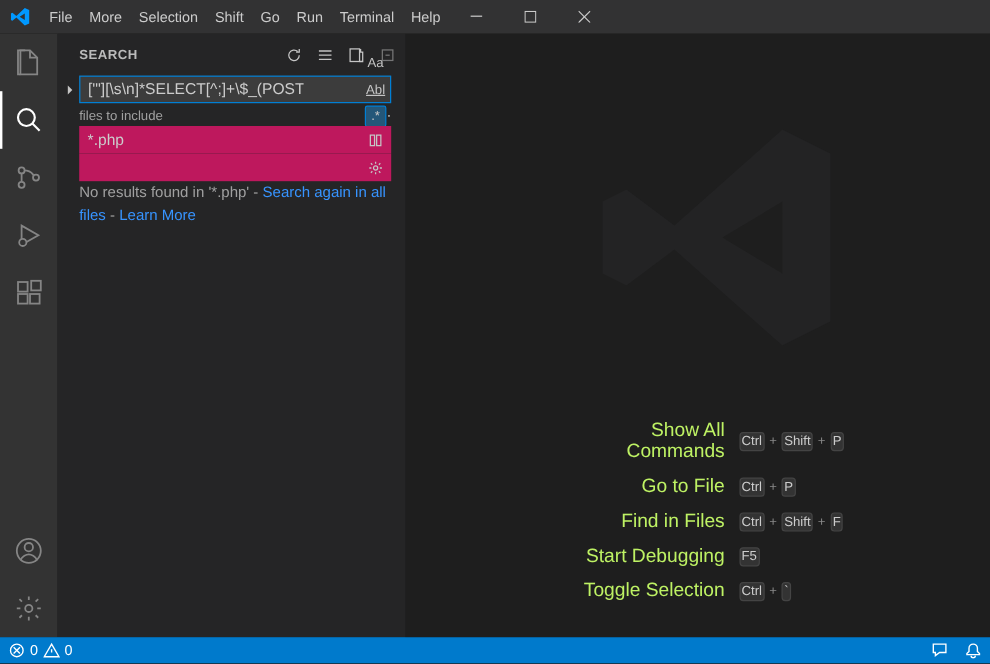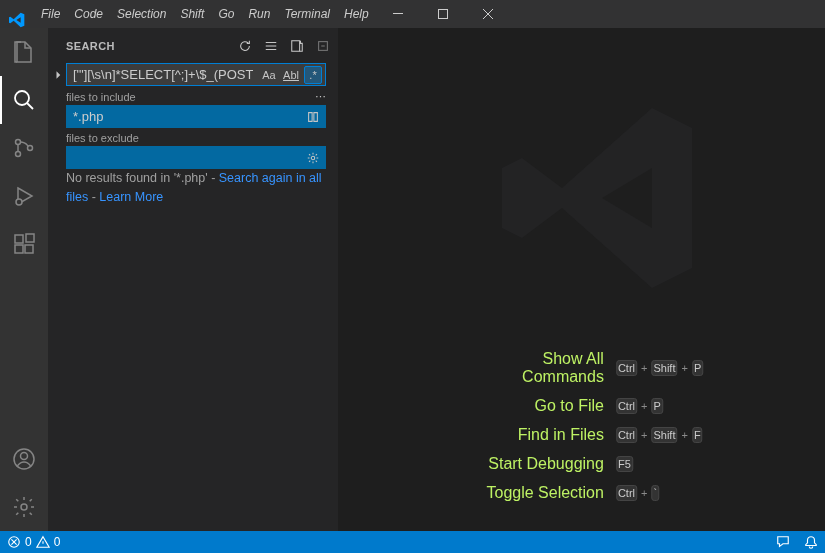"File" .titlebar { align-items: flex-end -> center; font-style: italic -> none }
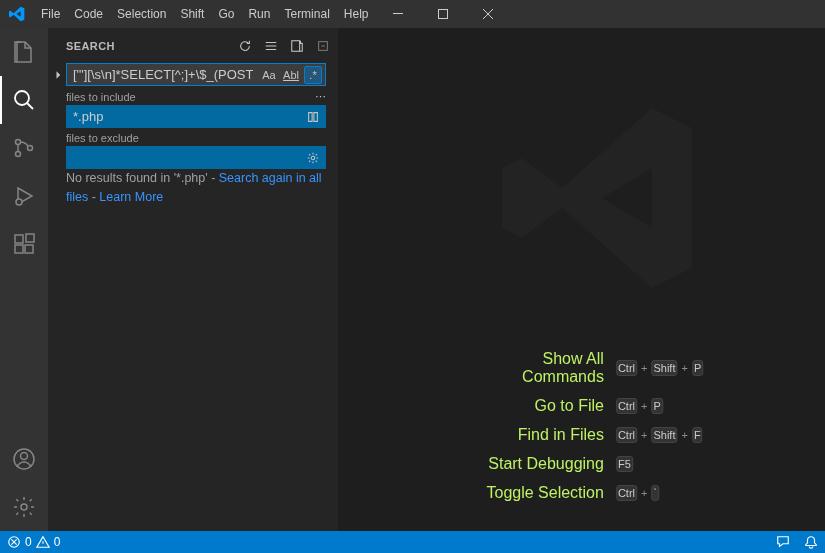"Code" div.menu-item { text: Code -> More }
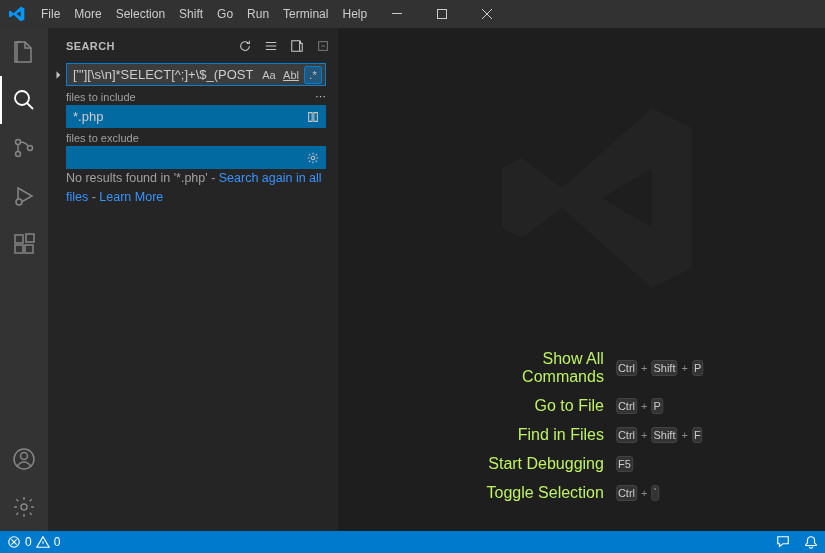"Aa" .input-ops { flex-direction: none -> column }
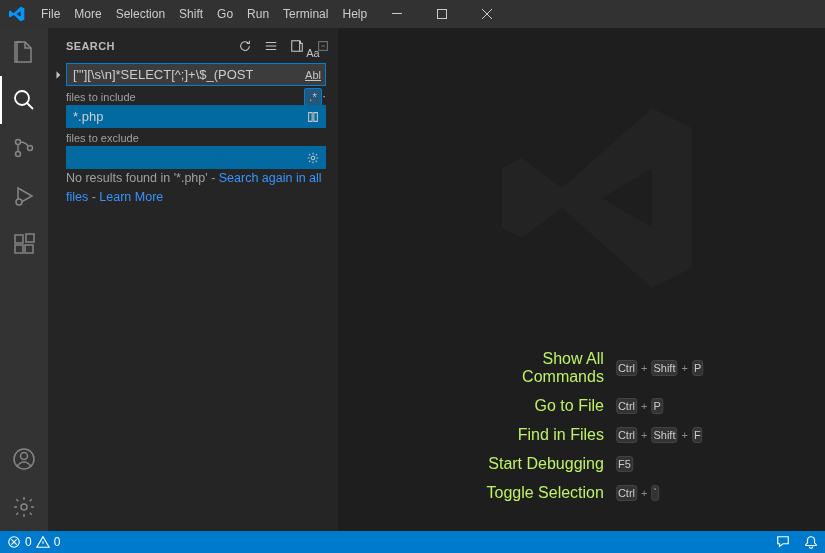"*.php" .sub-input-wrap { background: #0369a1 -> #be185d }
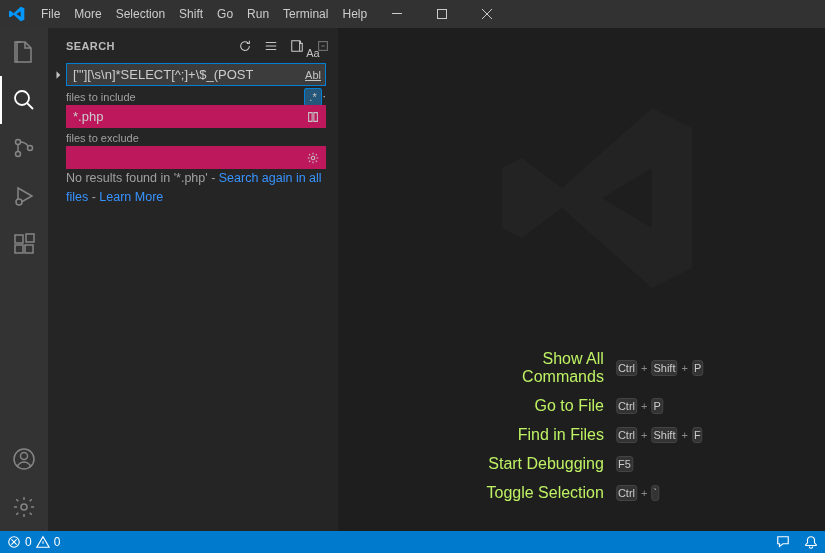"files to exclude" div.sub-label { html: <div> <span>files to exclude</span> </div> -> none }
